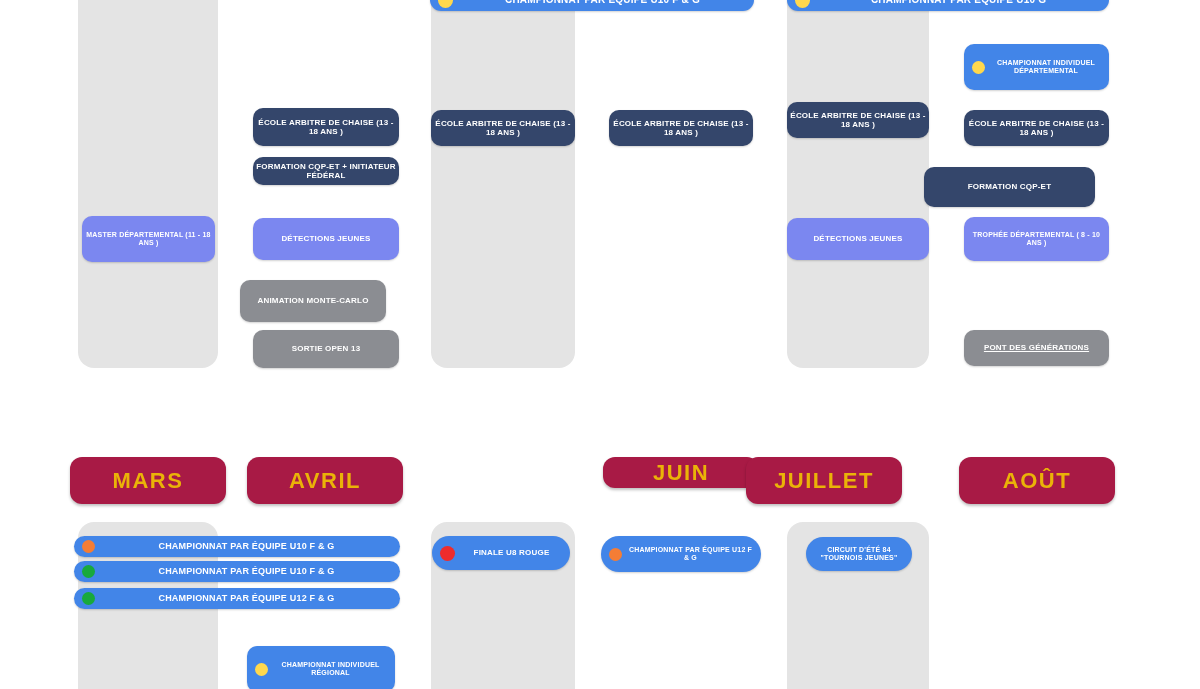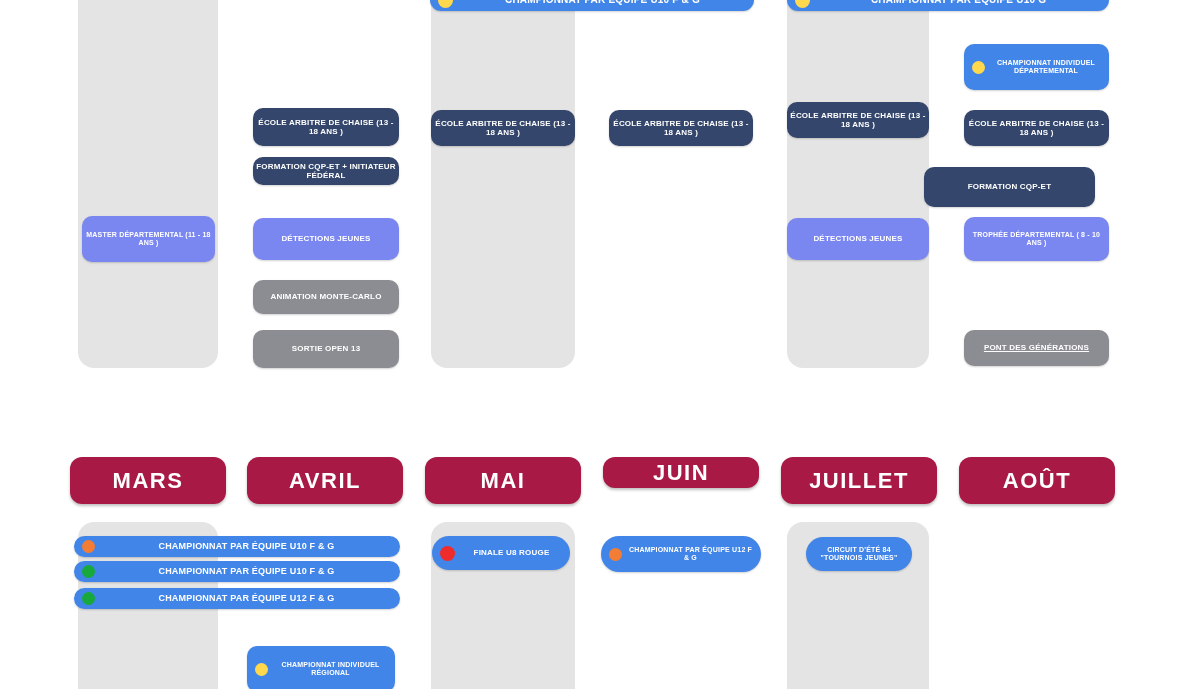"ANIMATION MONTE-CARLO" div.pill { height: 34px -> 42px; left: 253px -> 240px }
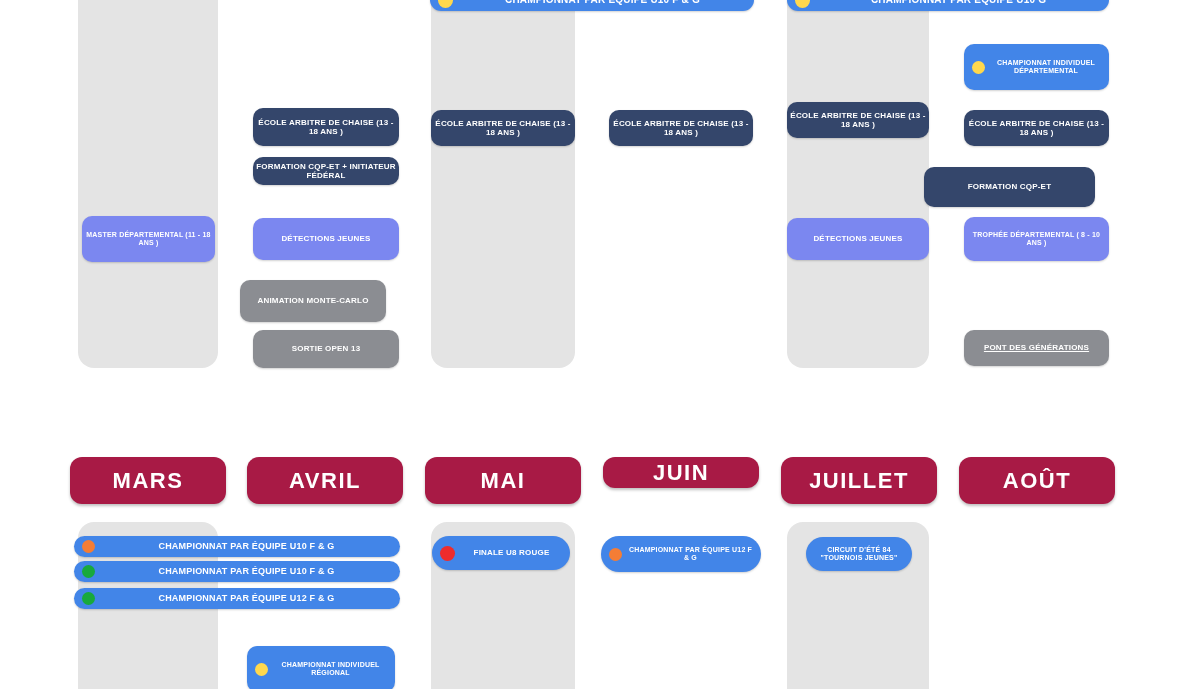"MARS" .month { color: #ffffff -> #eab308 }
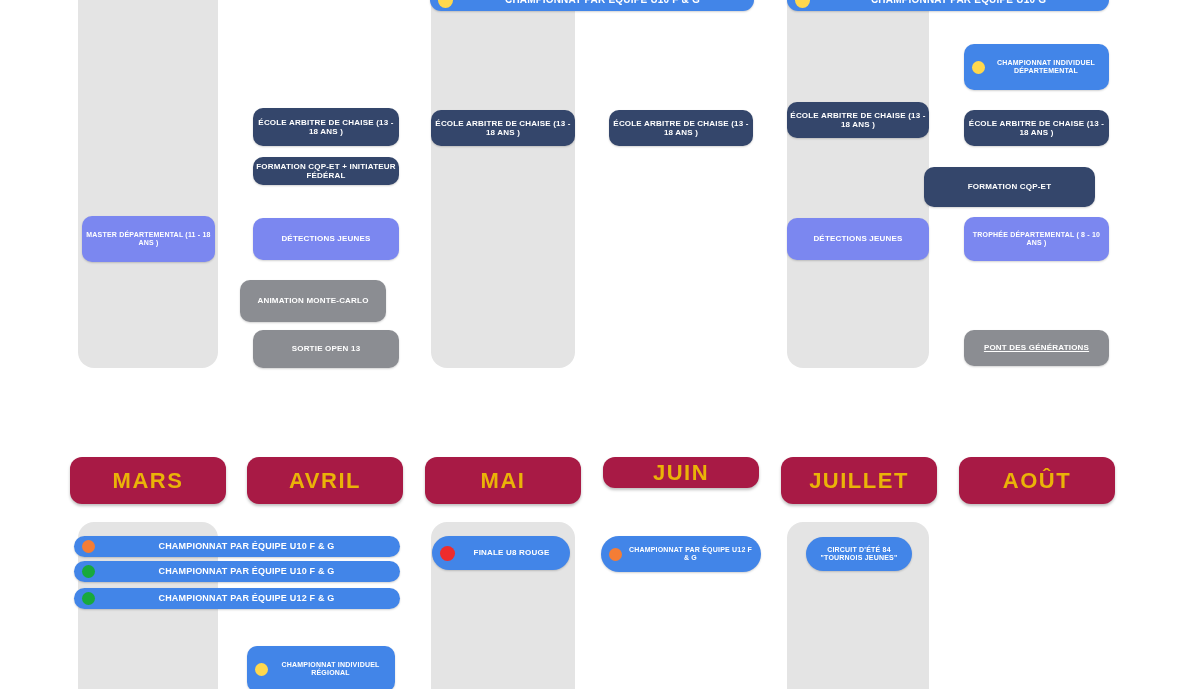"MAI" div.month { html: <div> <span>MAI</span> </div> -> none }
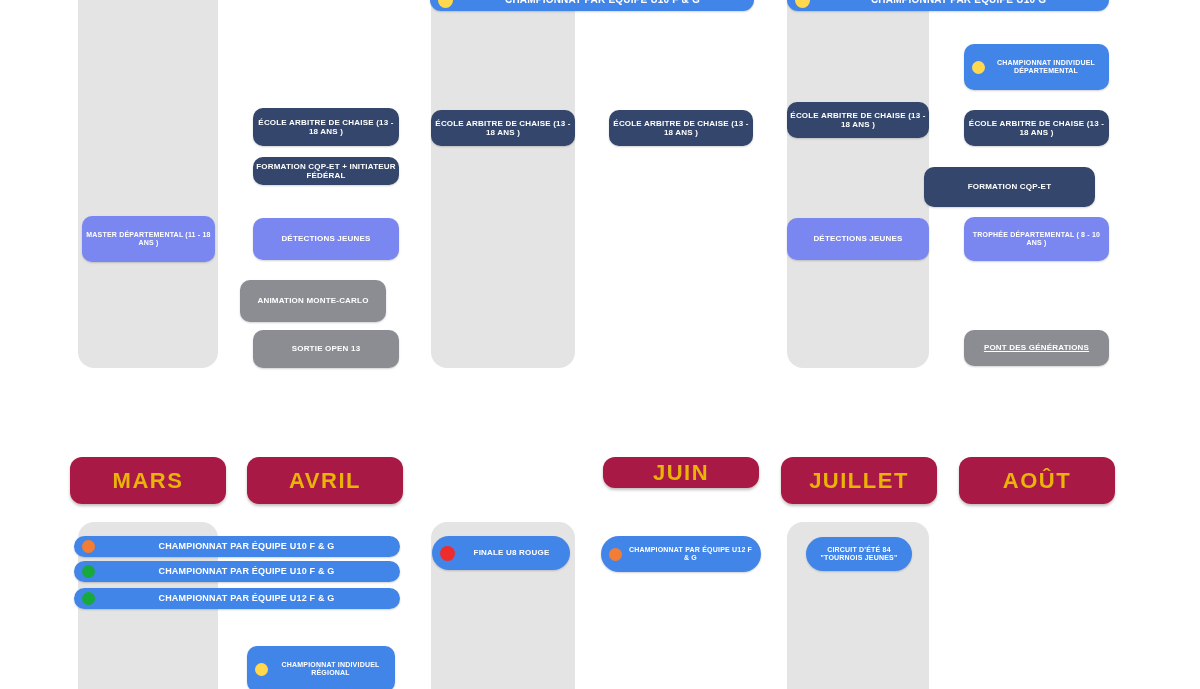"JUILLET" div.month { left: 781px -> 746px }
